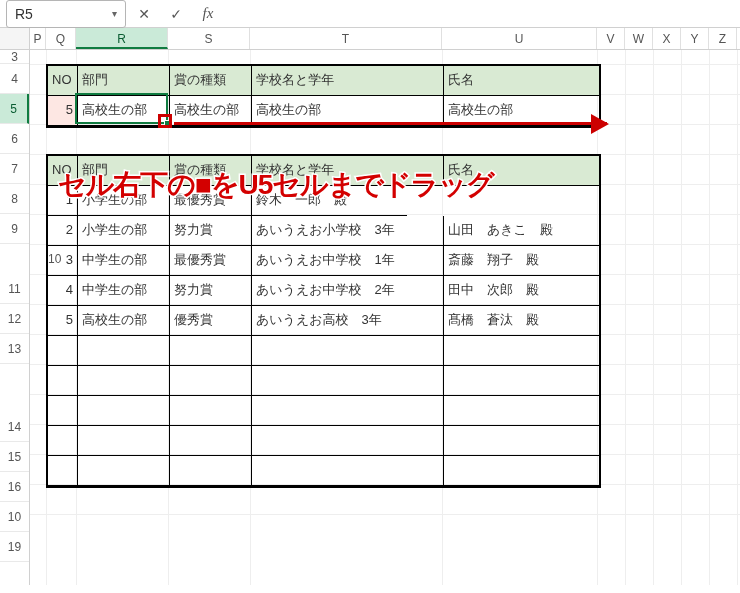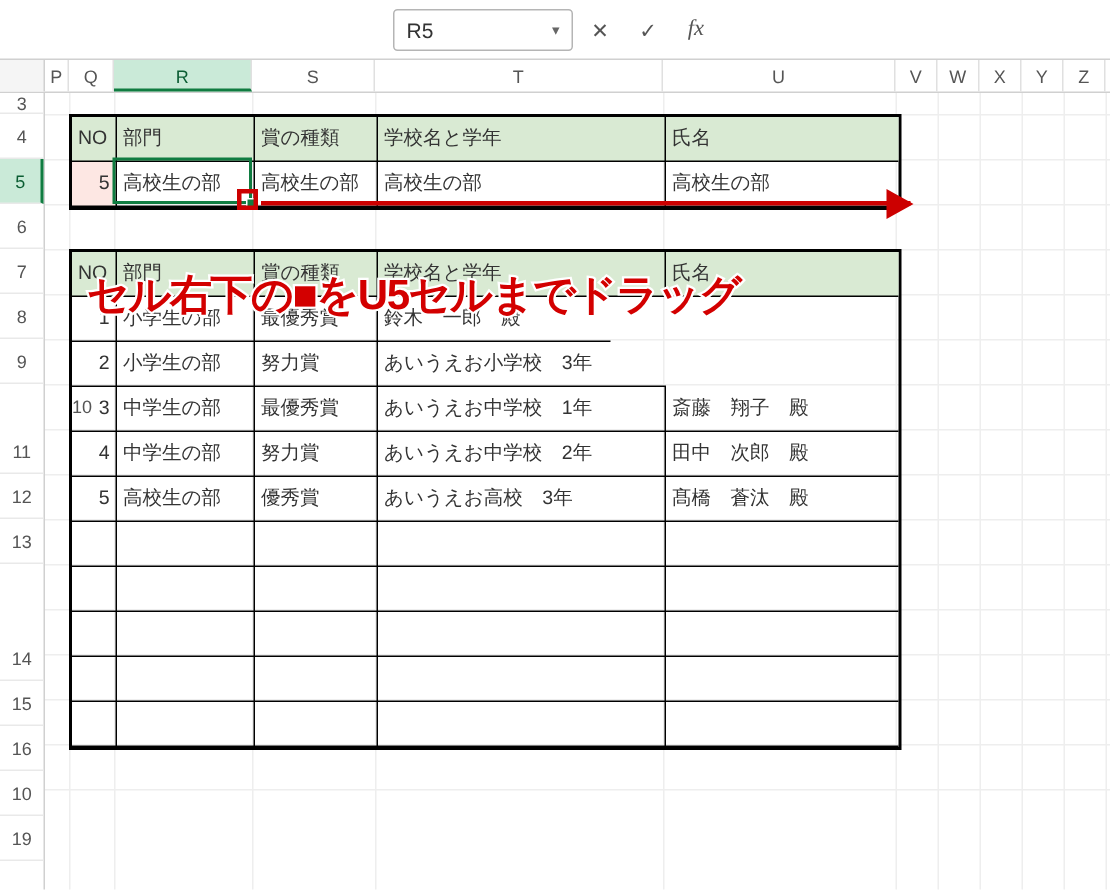"R5" .fbar { height: 40px -> 28px; justify-content: center -> none }
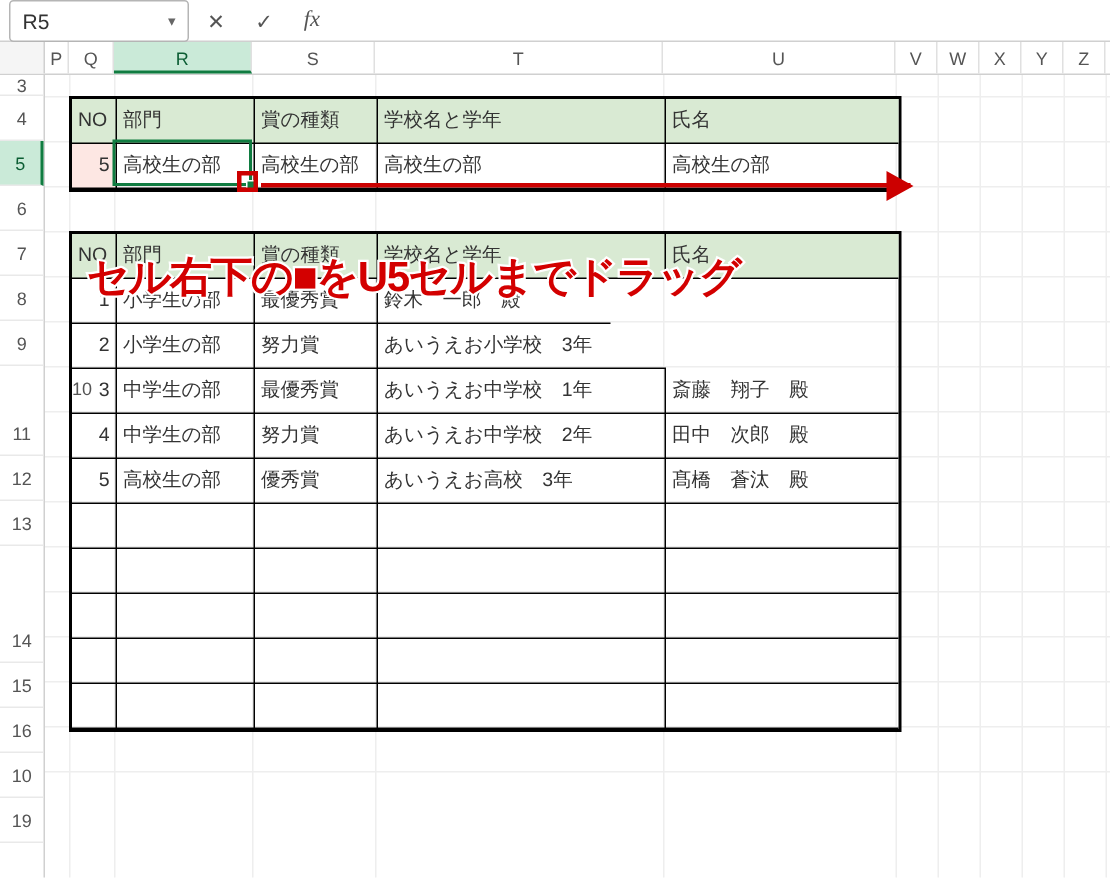"山田 あきこ 殿" div.tbl-cell { html: none -> <div>山田 あきこ 殿</div> }
